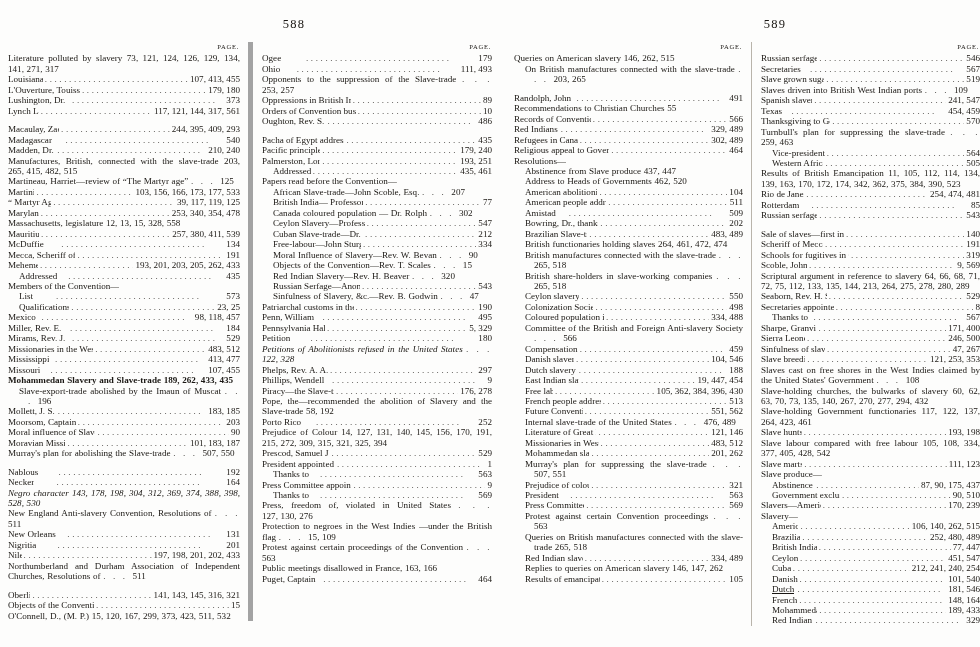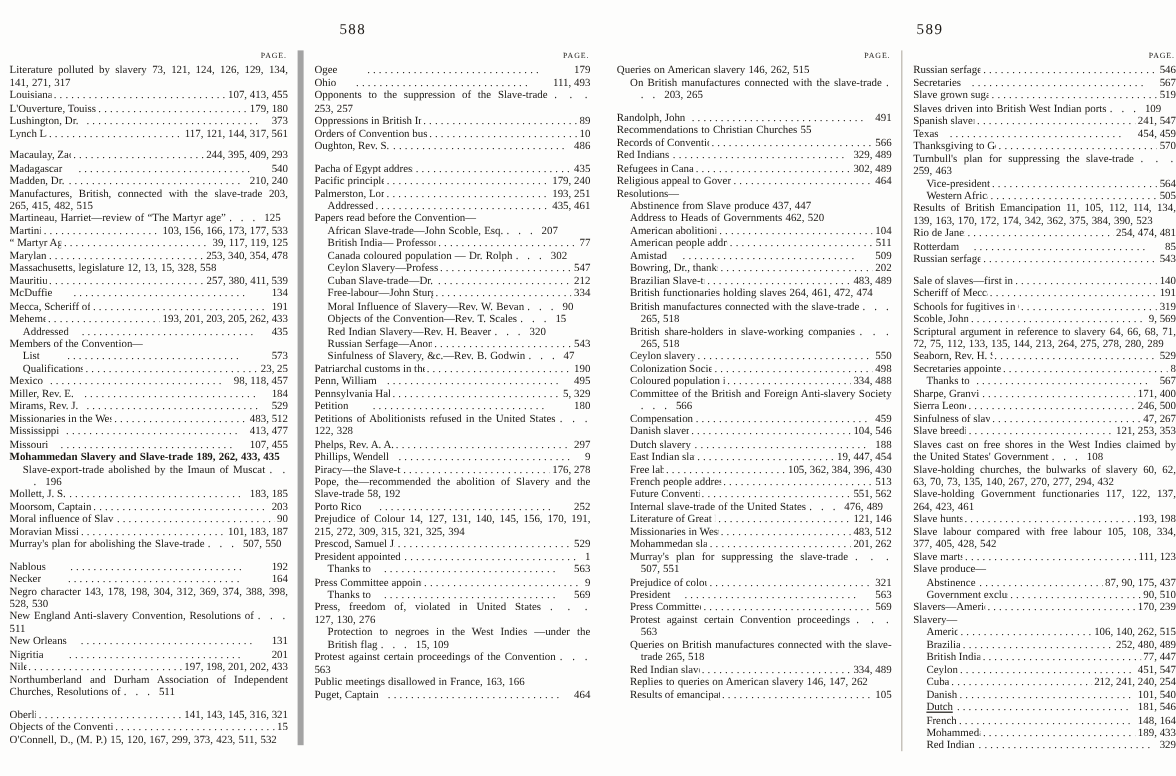"Petitions of Abolitionists refused in" div.flow { font-style: none -> italic }
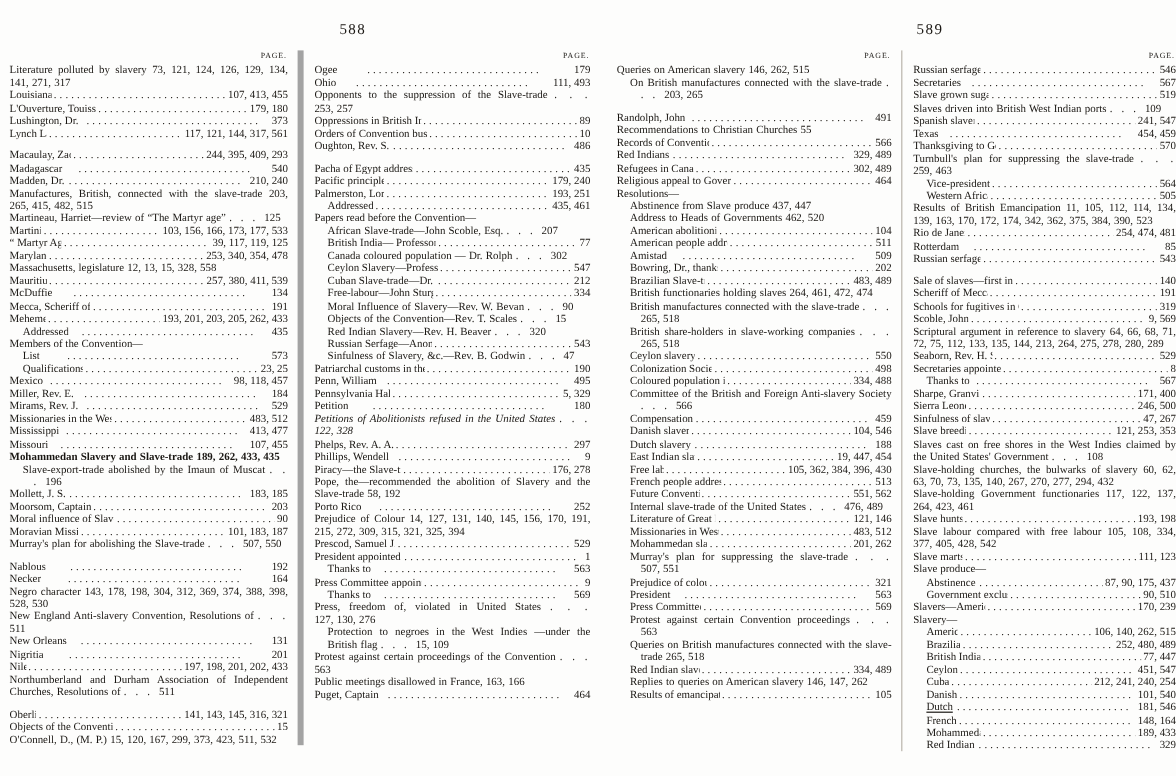"Negro character 143, 178, 198," div.flow { font-style: none -> italic }
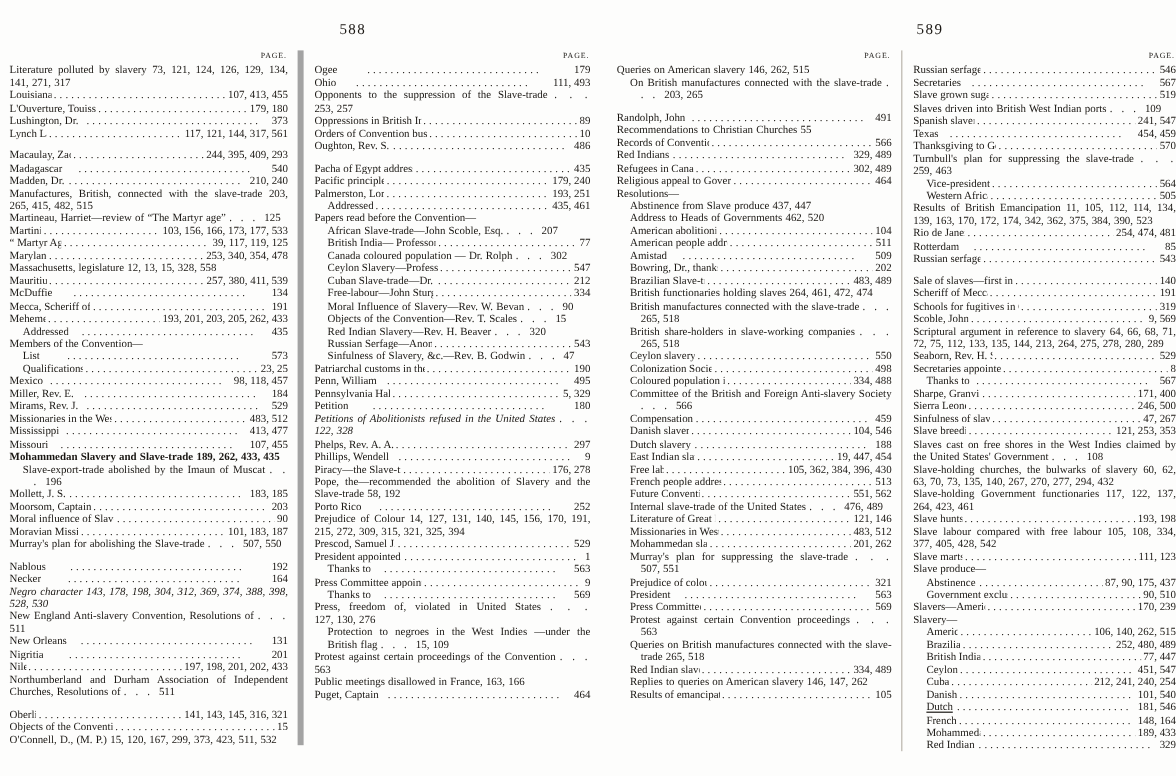"Protection to negroes in the" div.flow { margin-left: 11px -> none }
